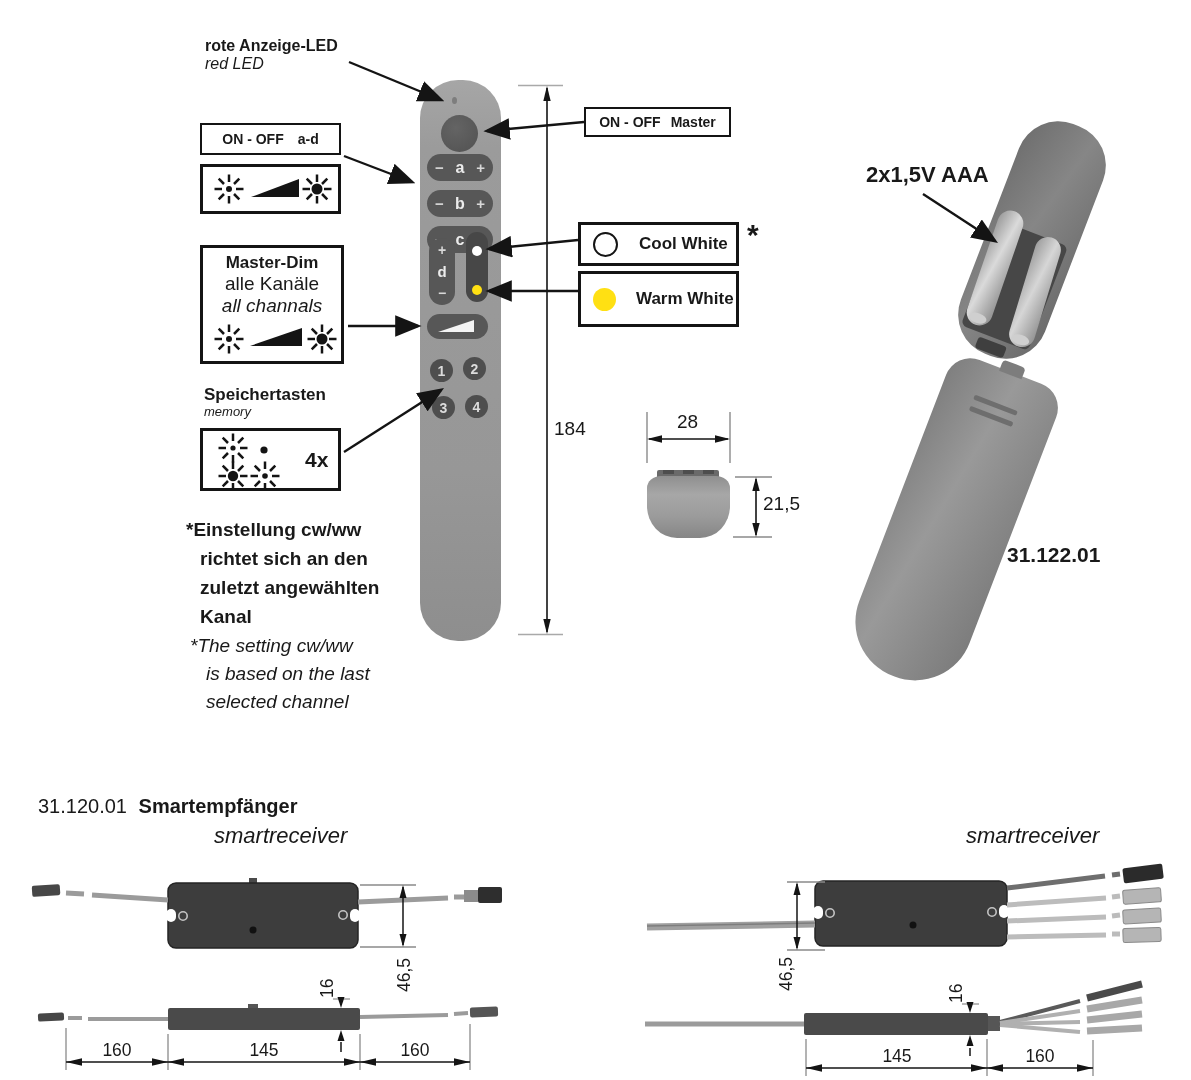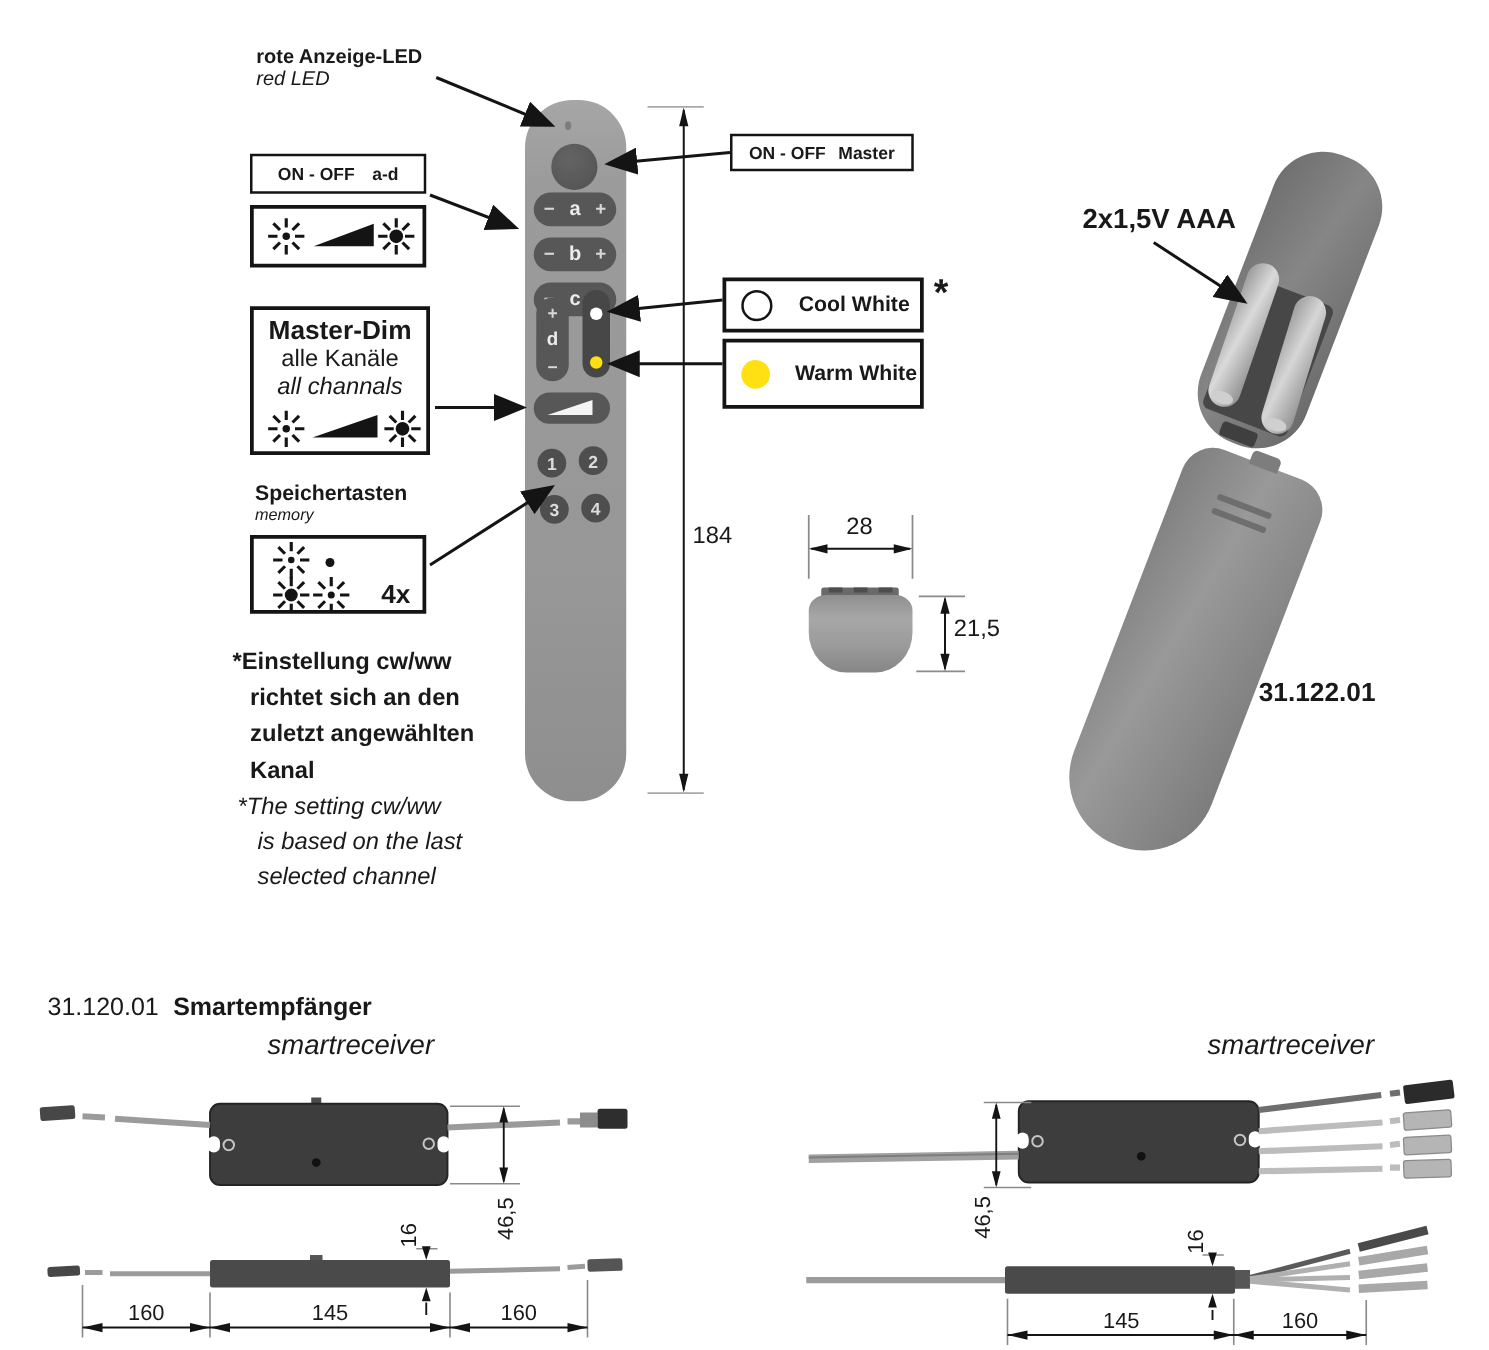"Master-Dim" div.bold { font-size: 21px -> 17px }
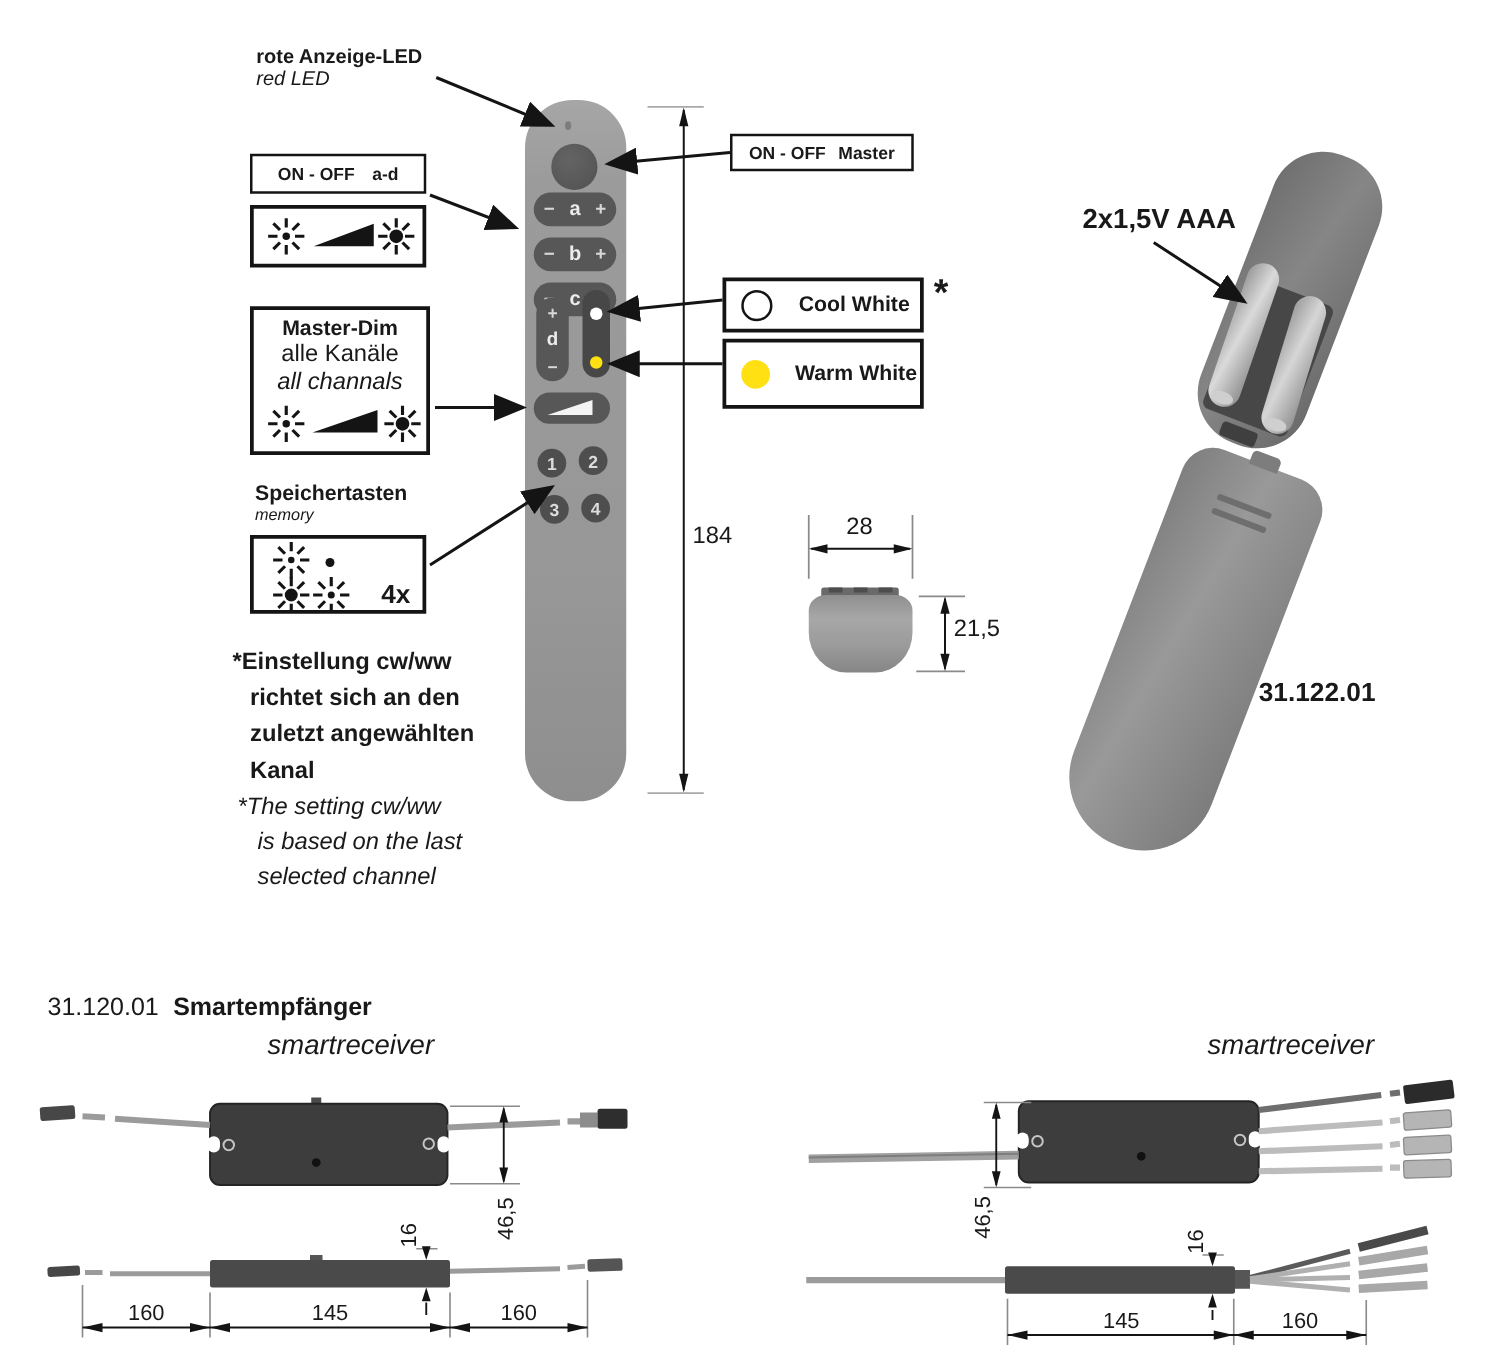"4x" div.bx { align-items: flex-end -> none }
